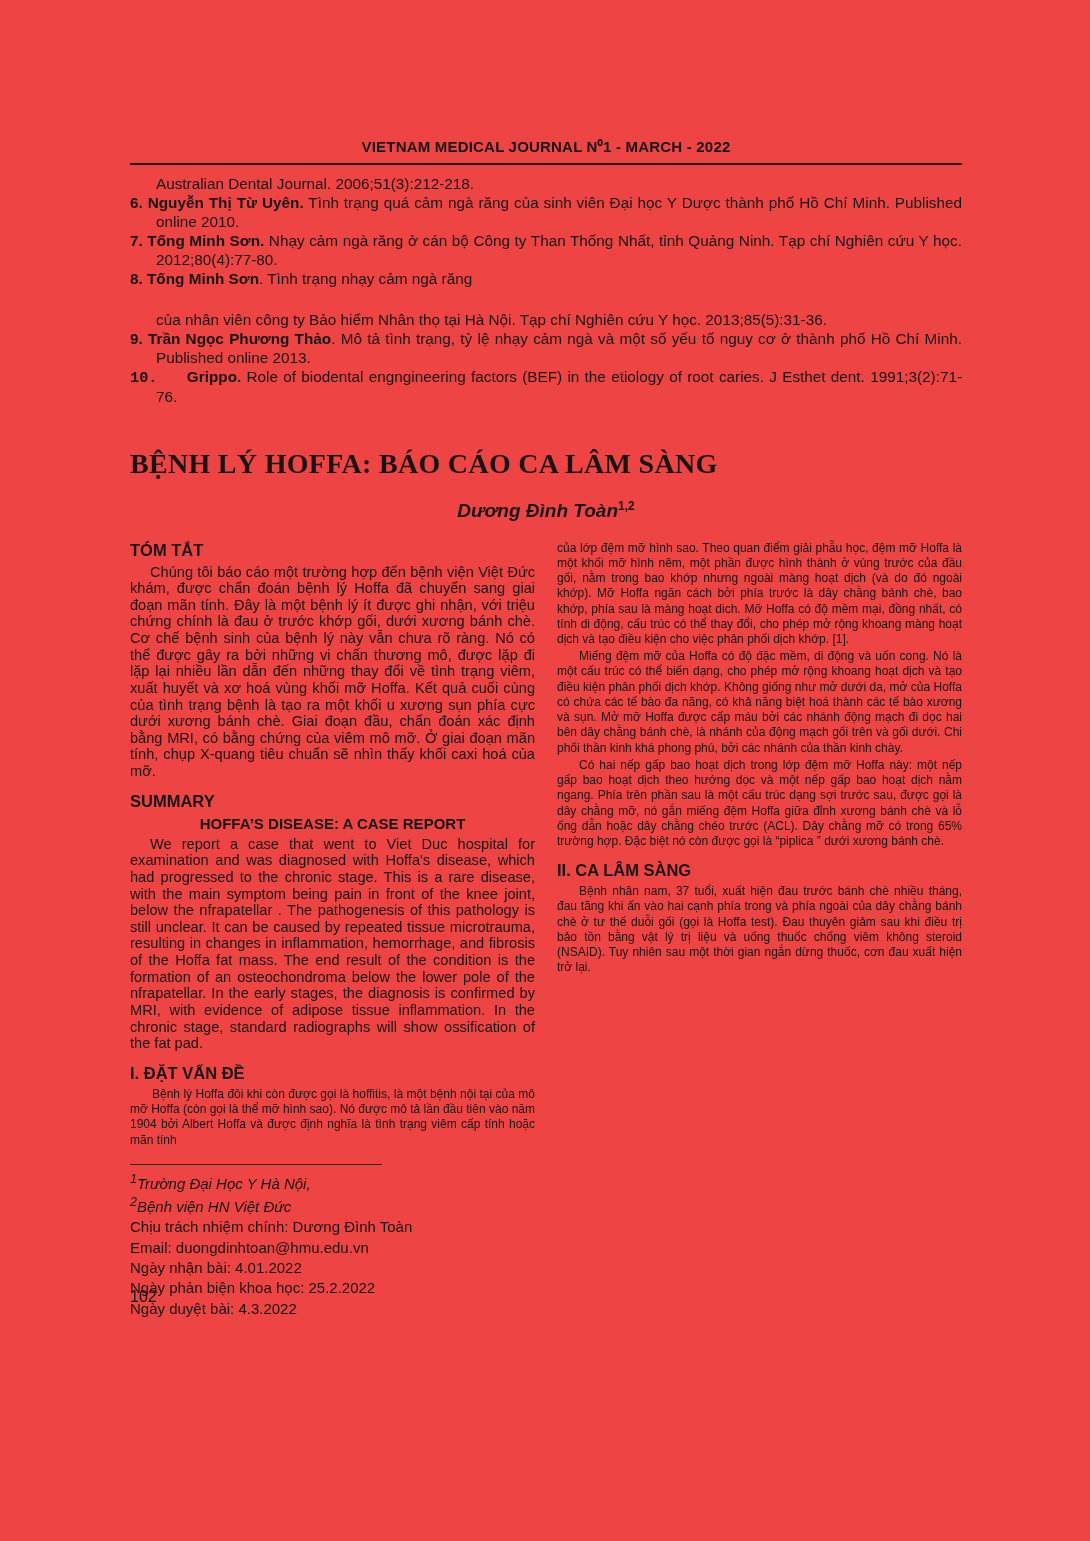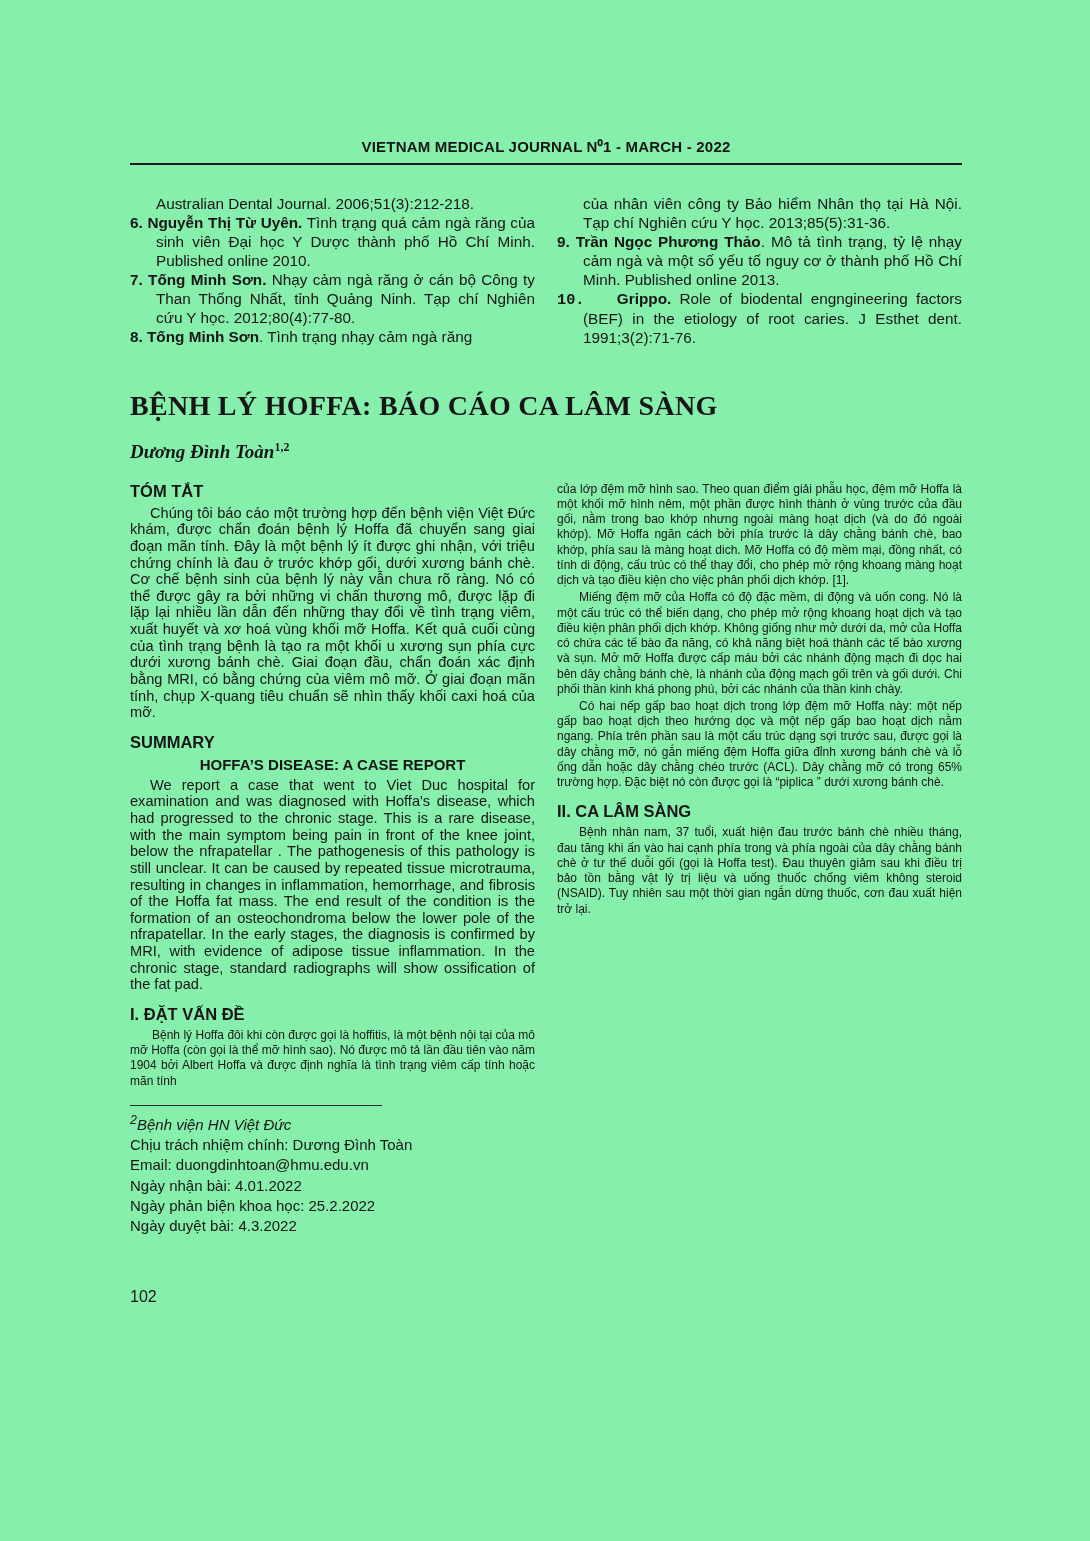"VIETNAM MEDICAL JOURNAL N⁰1 -" .page { background: #86efac -> #ef4444 }
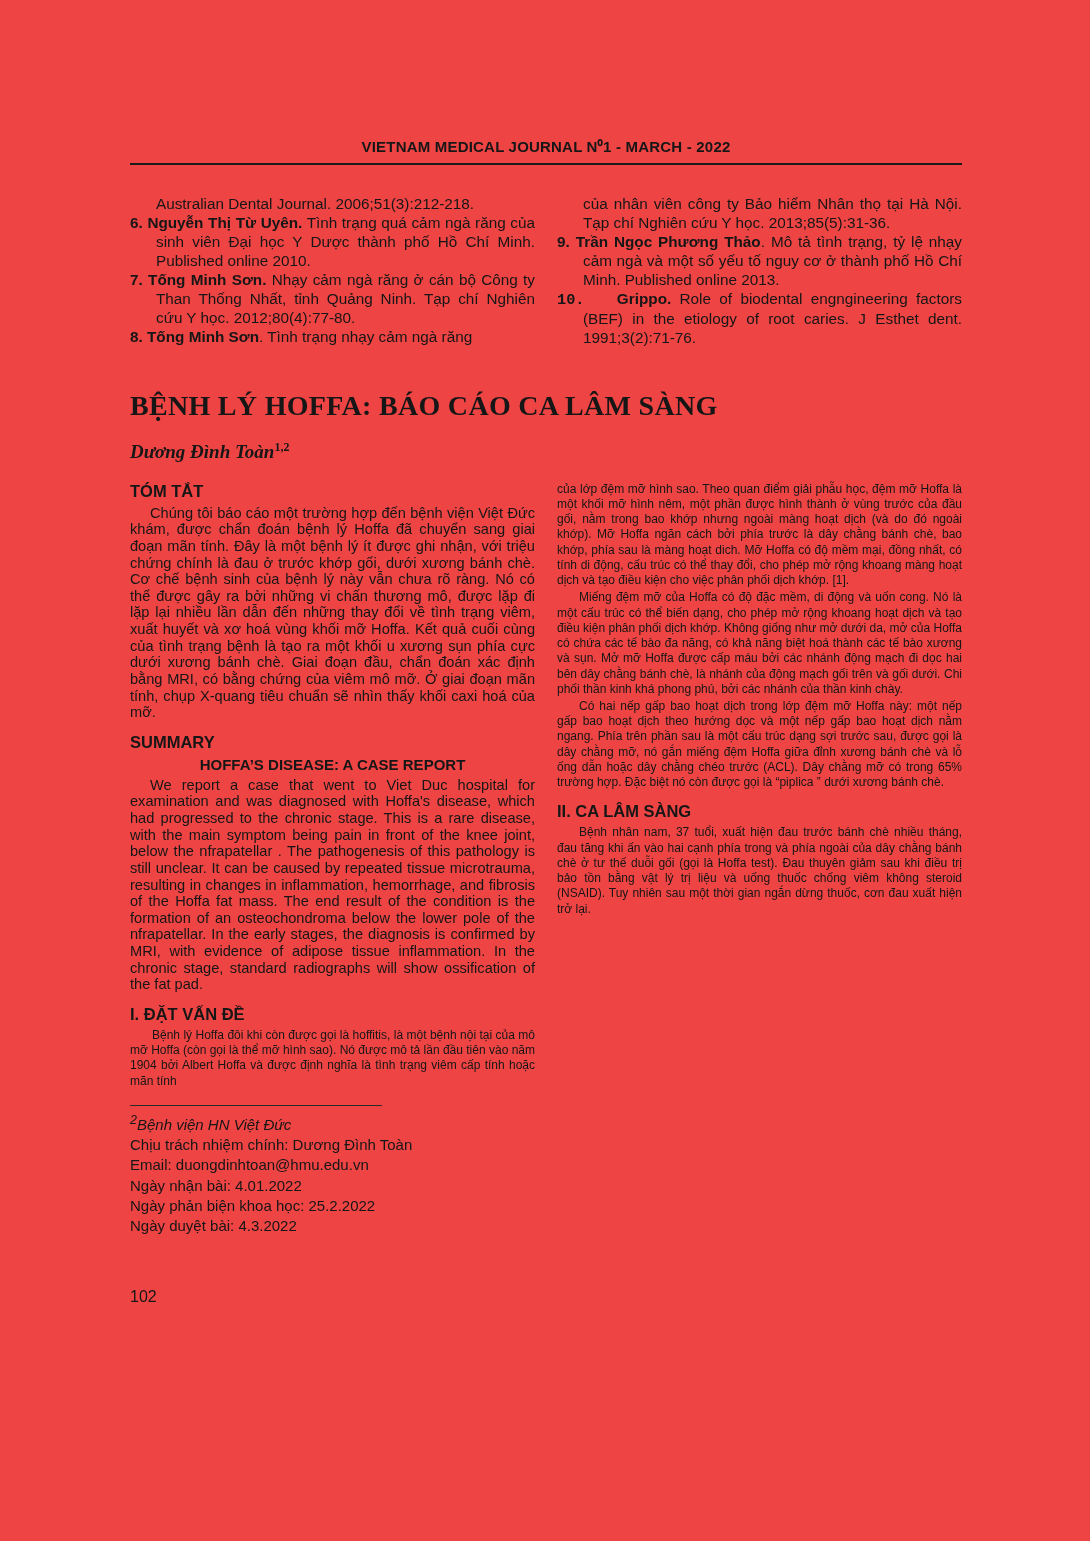"Australian Dental Journal." .refs { flex-direction: none -> column; margin-top: 30px -> 10px }
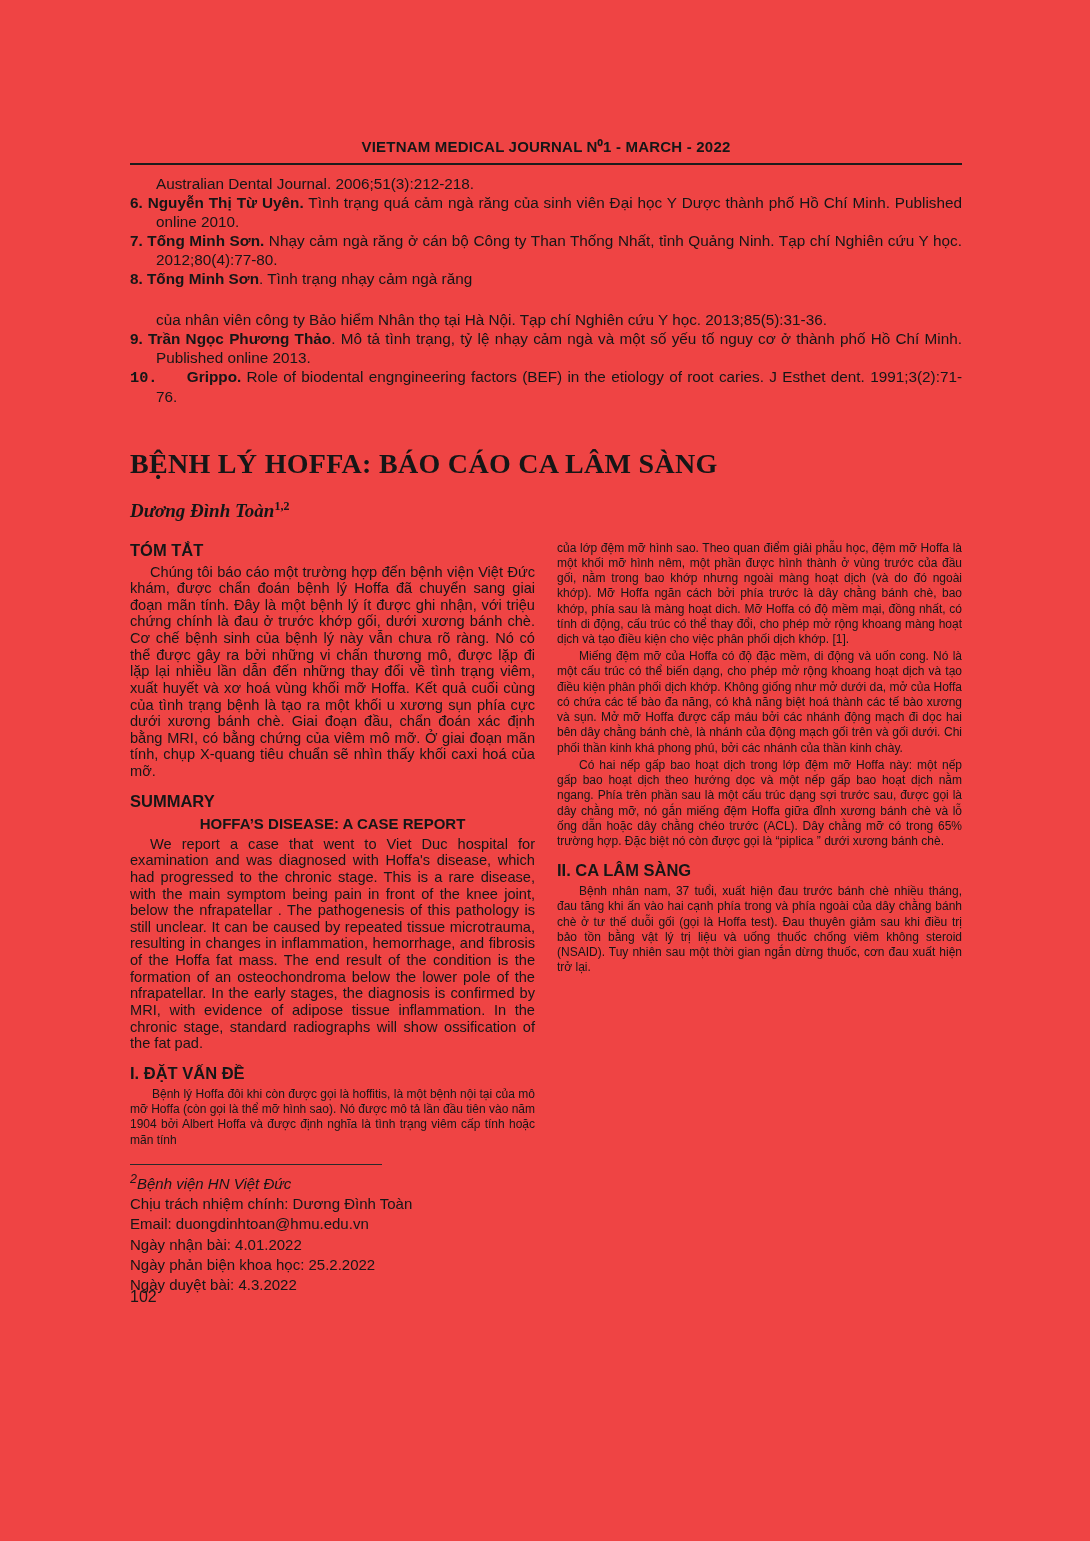"Dương Đình Toàn1,2" .article-author { font-family: Liberation Serif, serif -> Liberation Sans, sans-serif; text-align: left -> center }
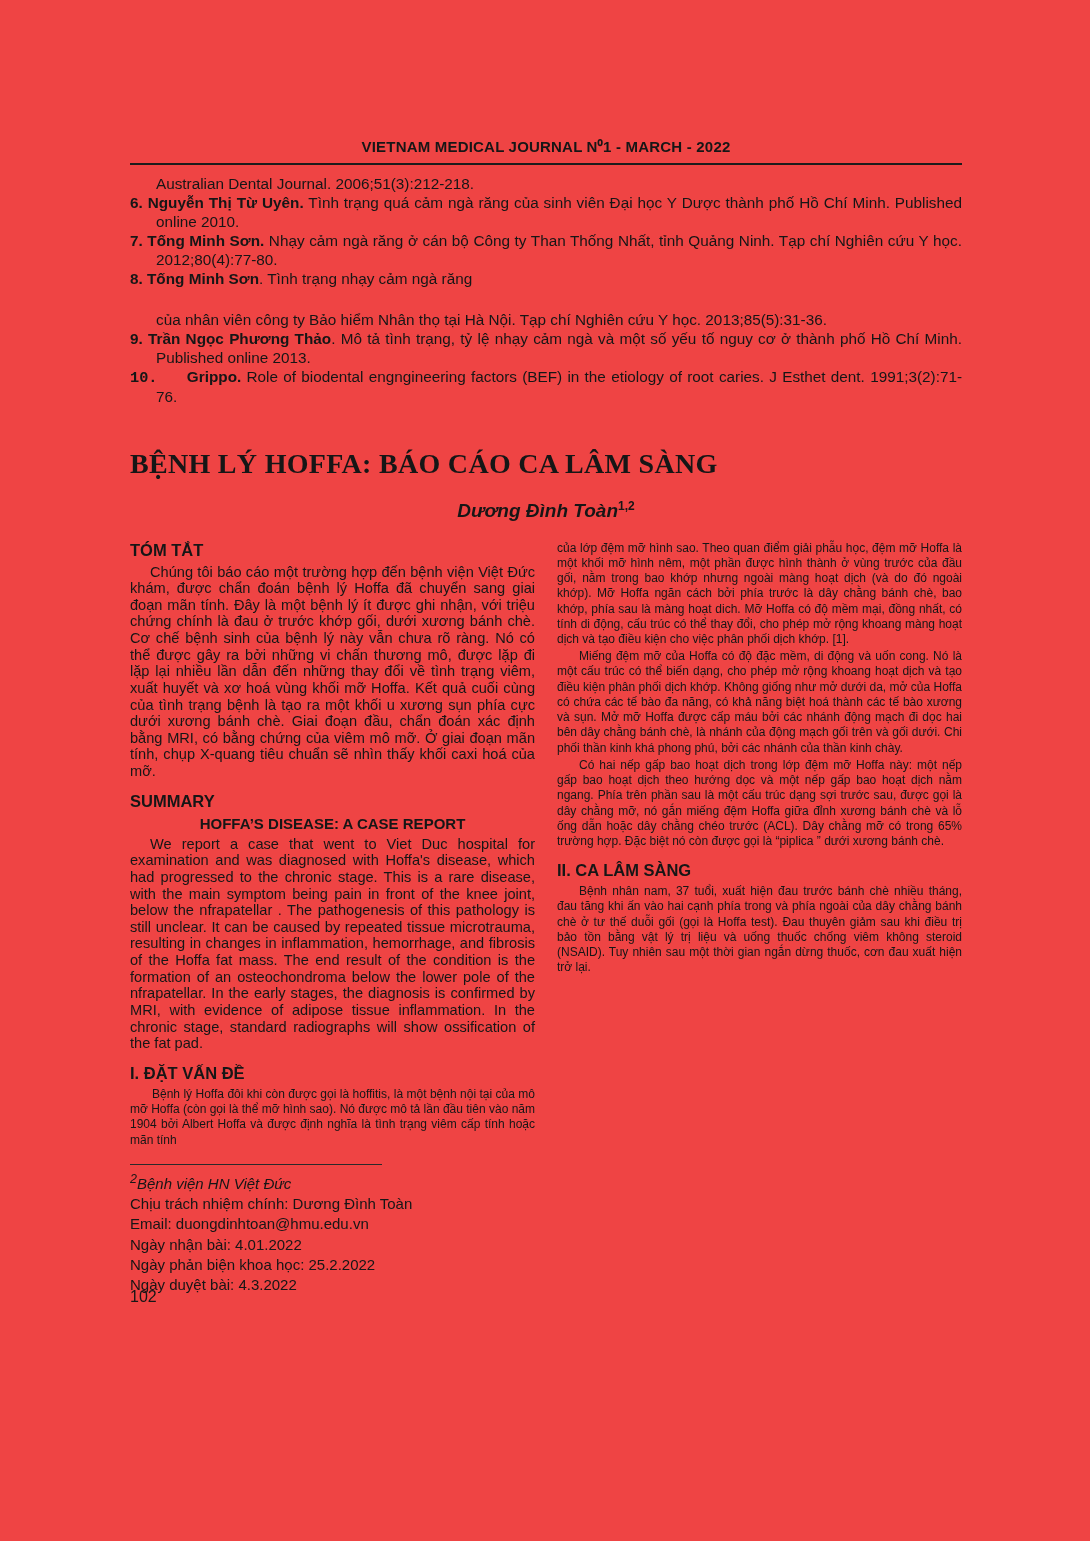"1Trường Đại Học Y Hà" div.affil { html: none -> <div><sup>1</sup><span>Trường Đại Học Y Hà Nội,</span></div> }
